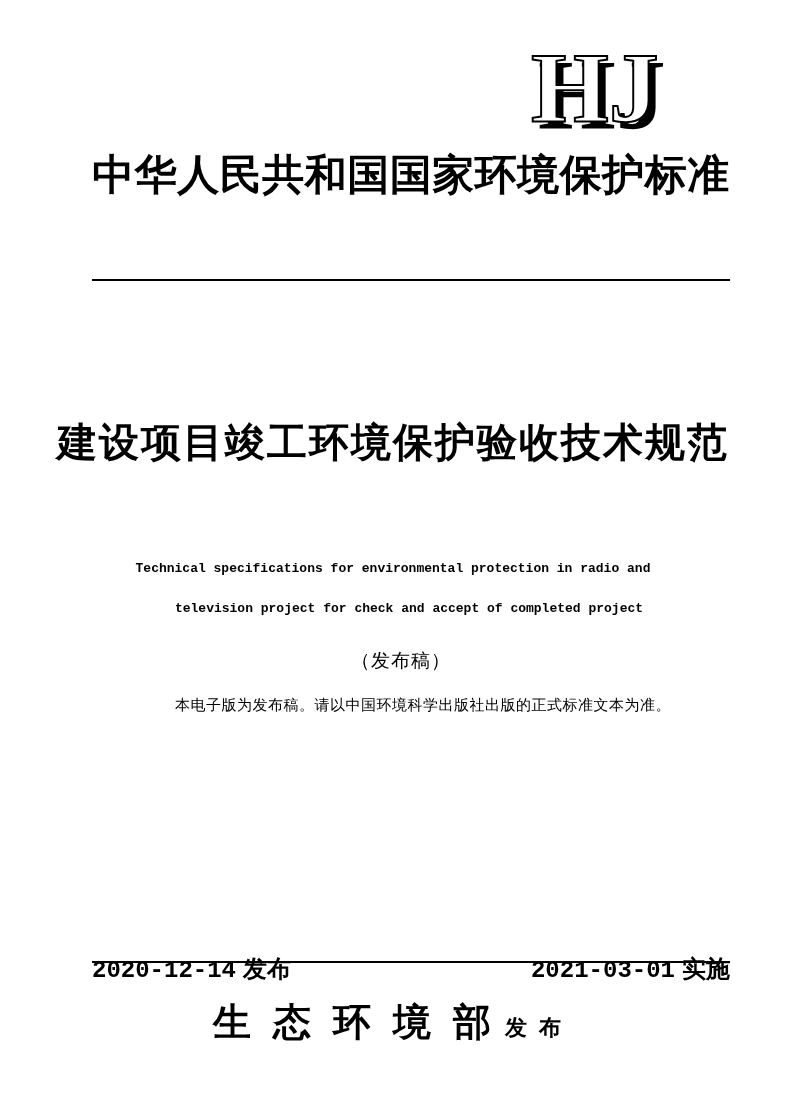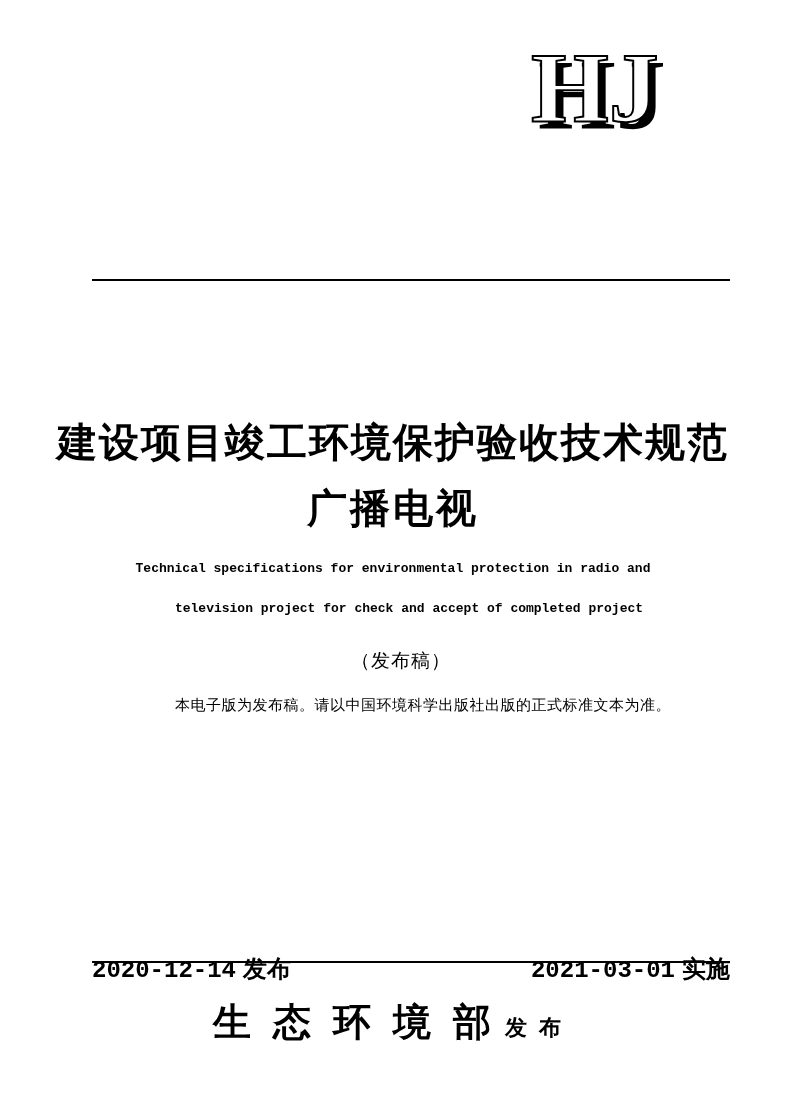"中华人民共和国国家环境保护标准" div.std-category { html: none -> <div>中华人民共和国国家环境保护标准</div> }
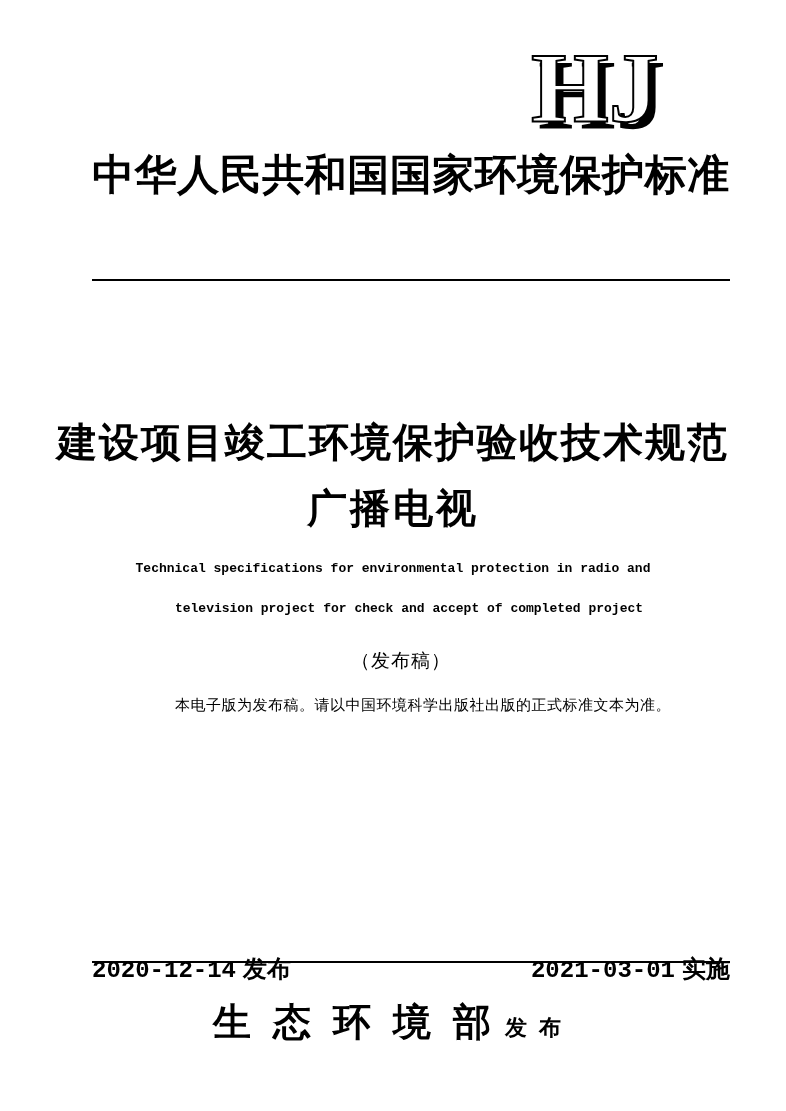"广播电视" div.line2 { html: <div>广播电视</div> -> none }
